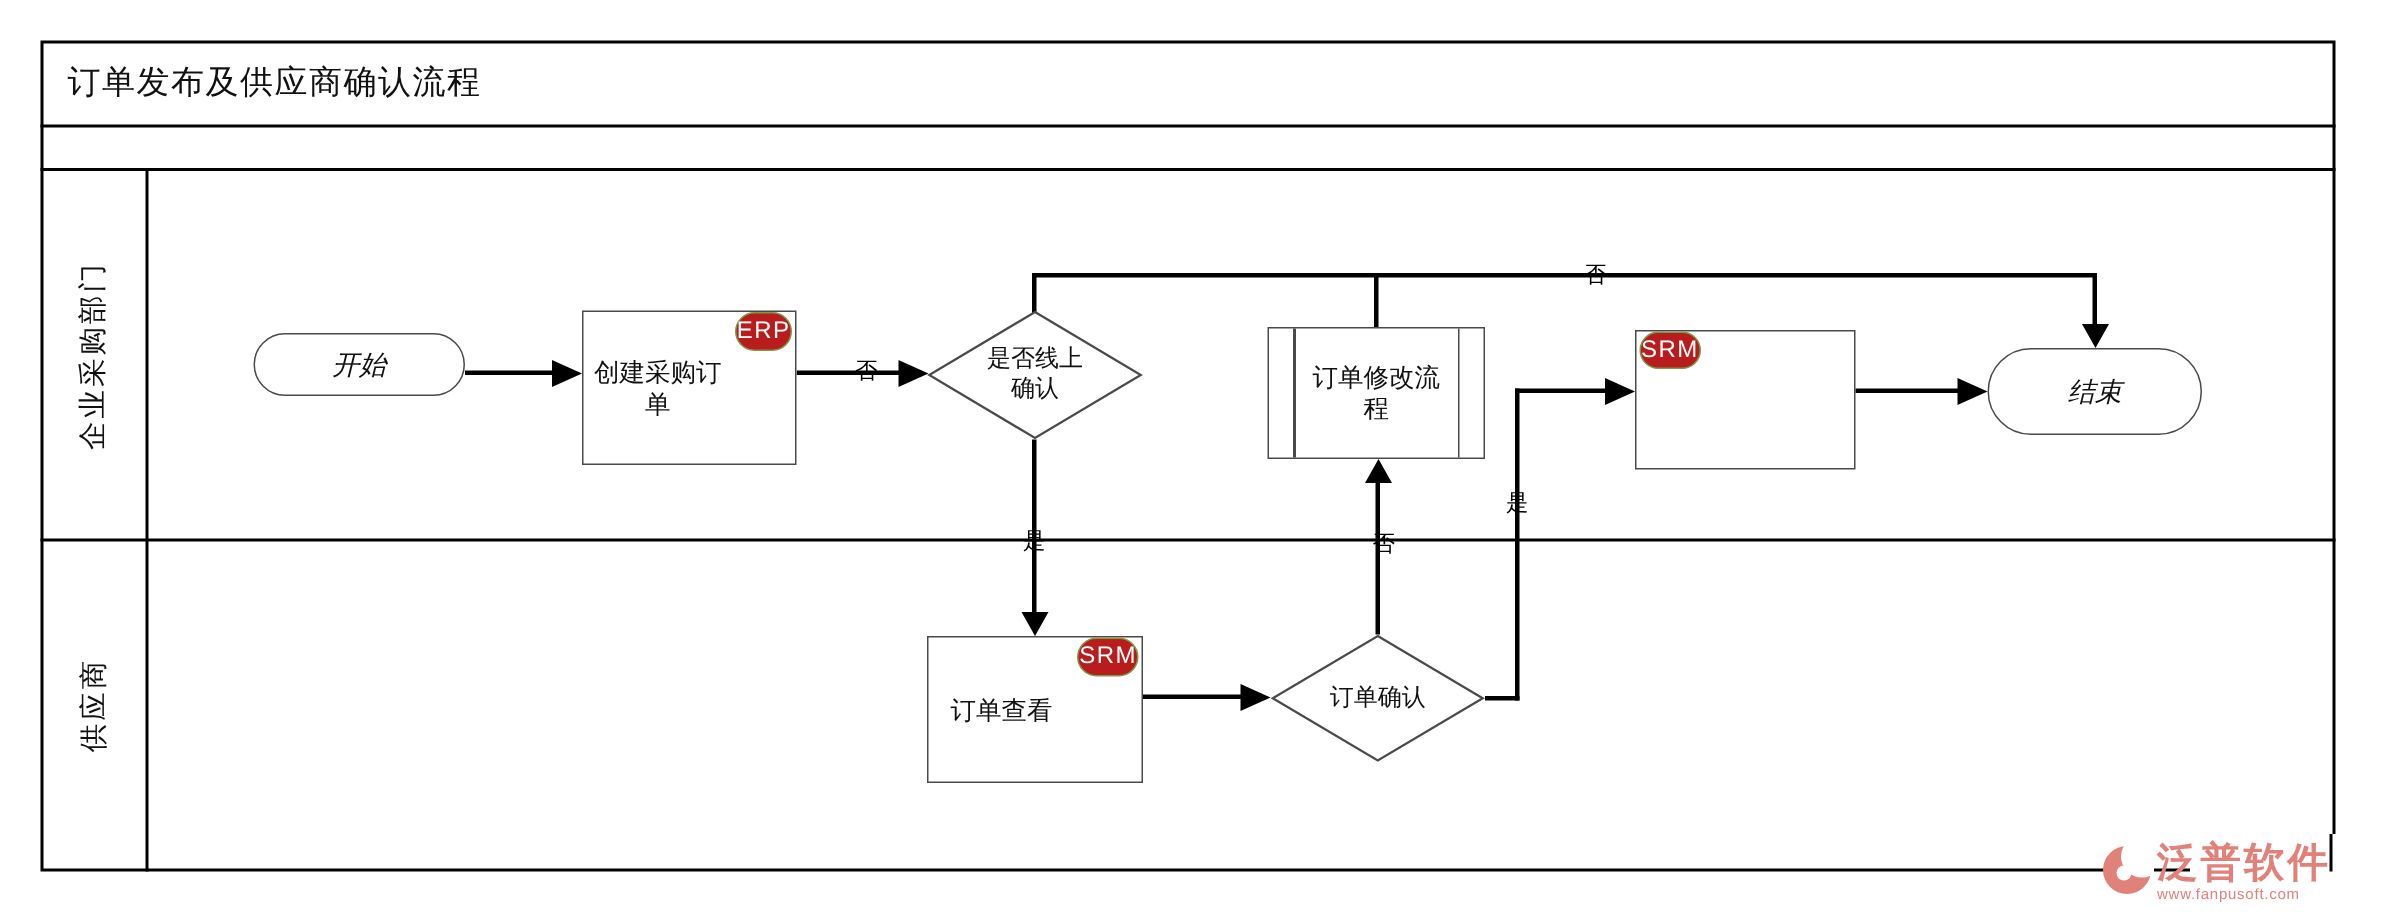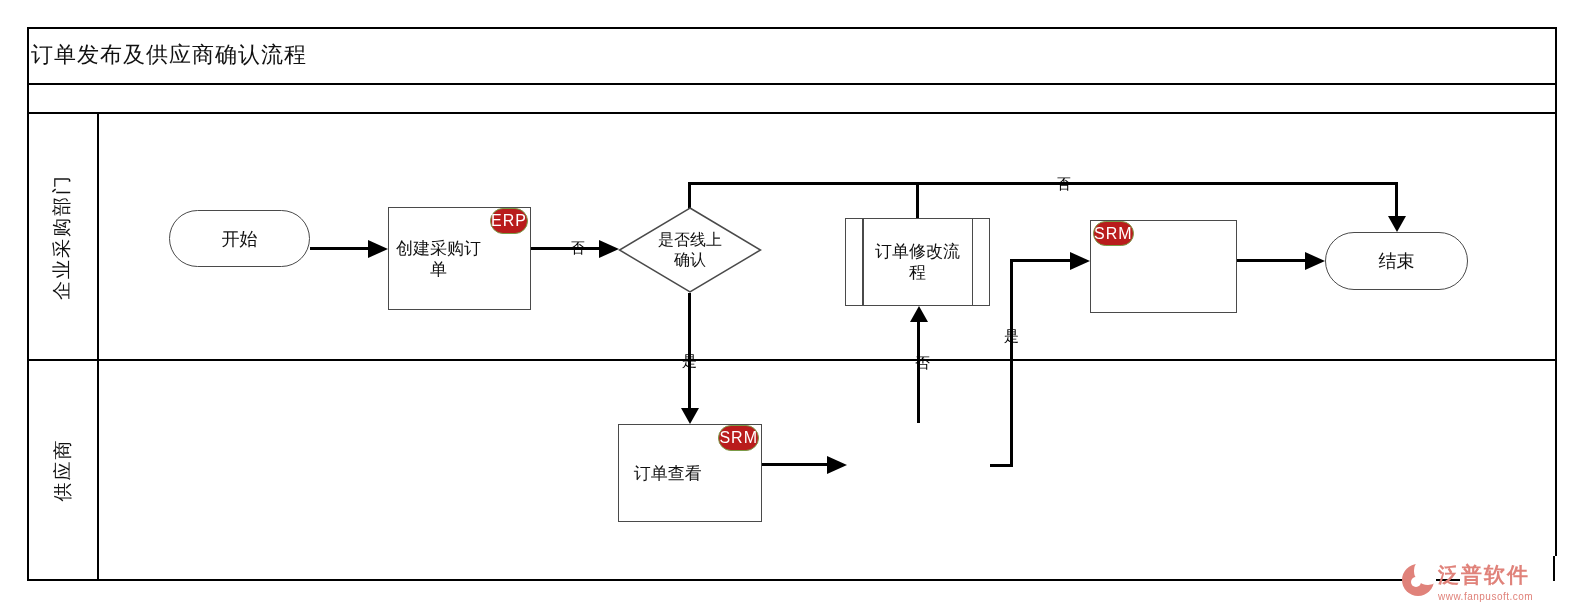"订单发布及供应商确认流程" .title-cell { padding-left: 2px -> 16px }
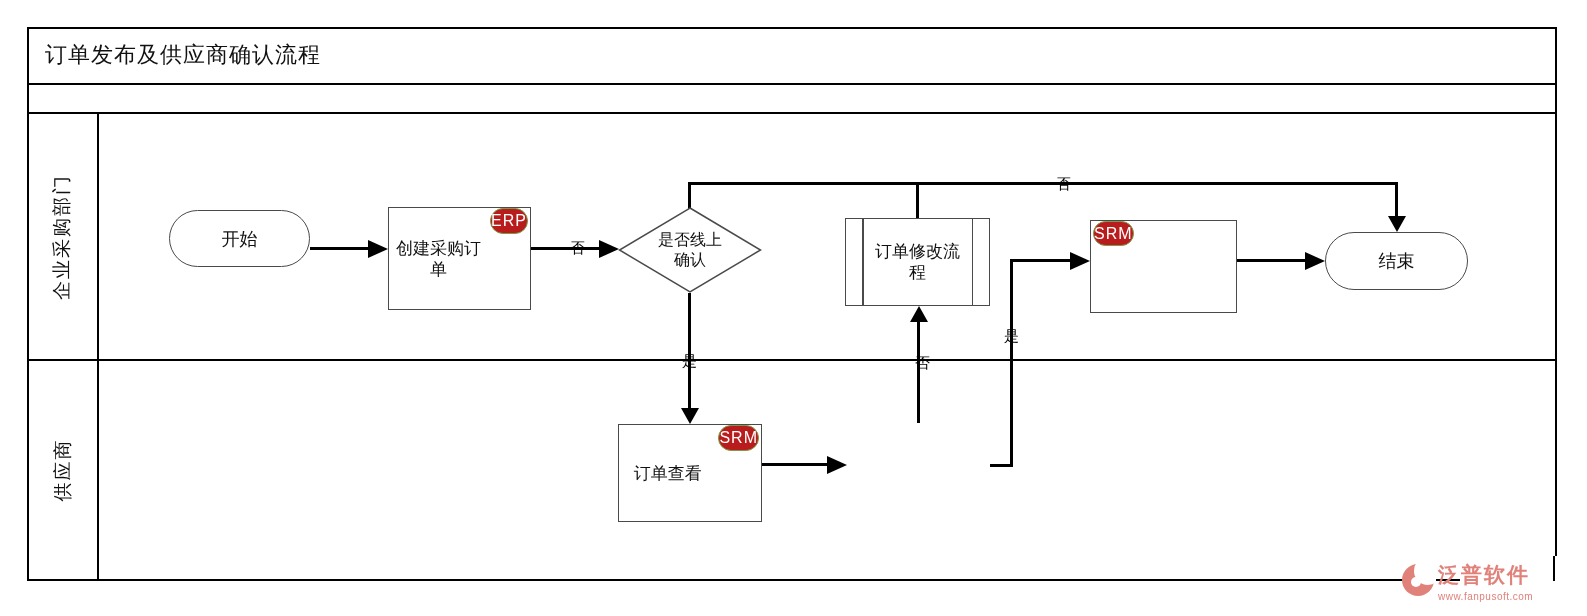"开始" div.node { font-style: none -> italic; height: 57px -> 42px; top: 210px -> 222px }
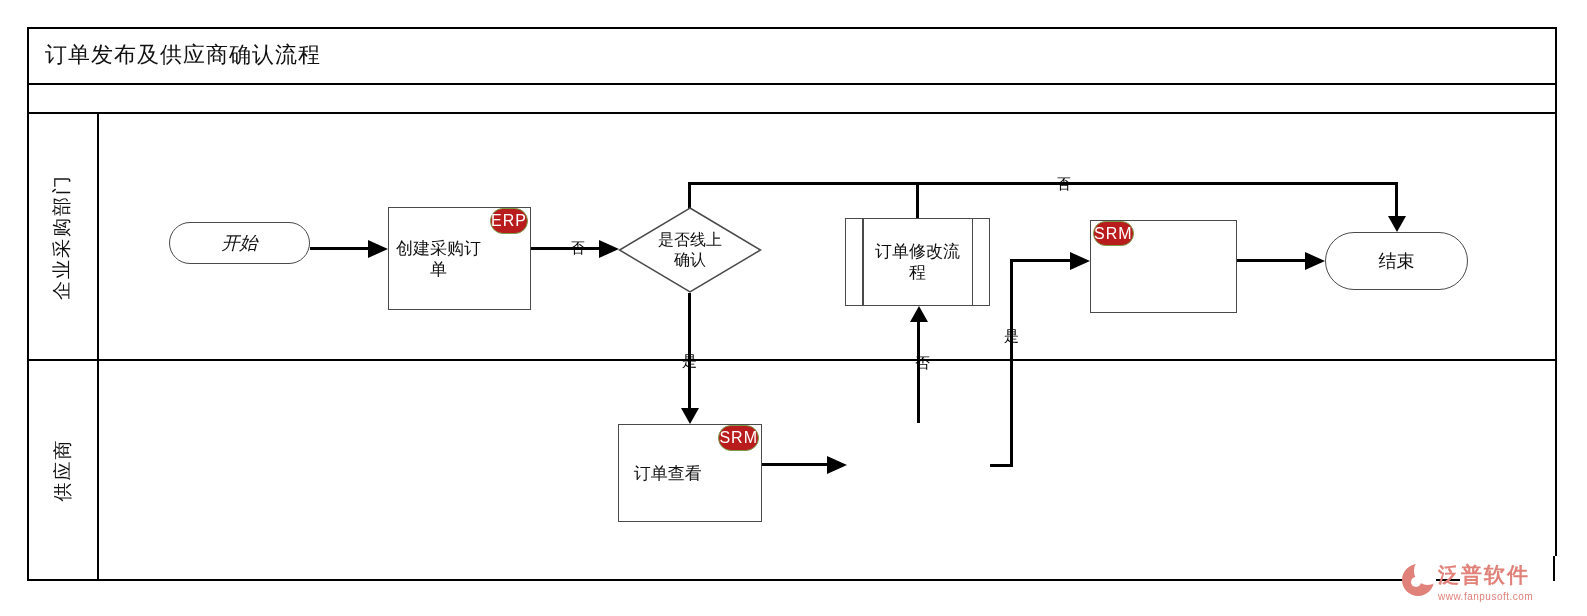"结束" div.node { font-style: none -> italic }
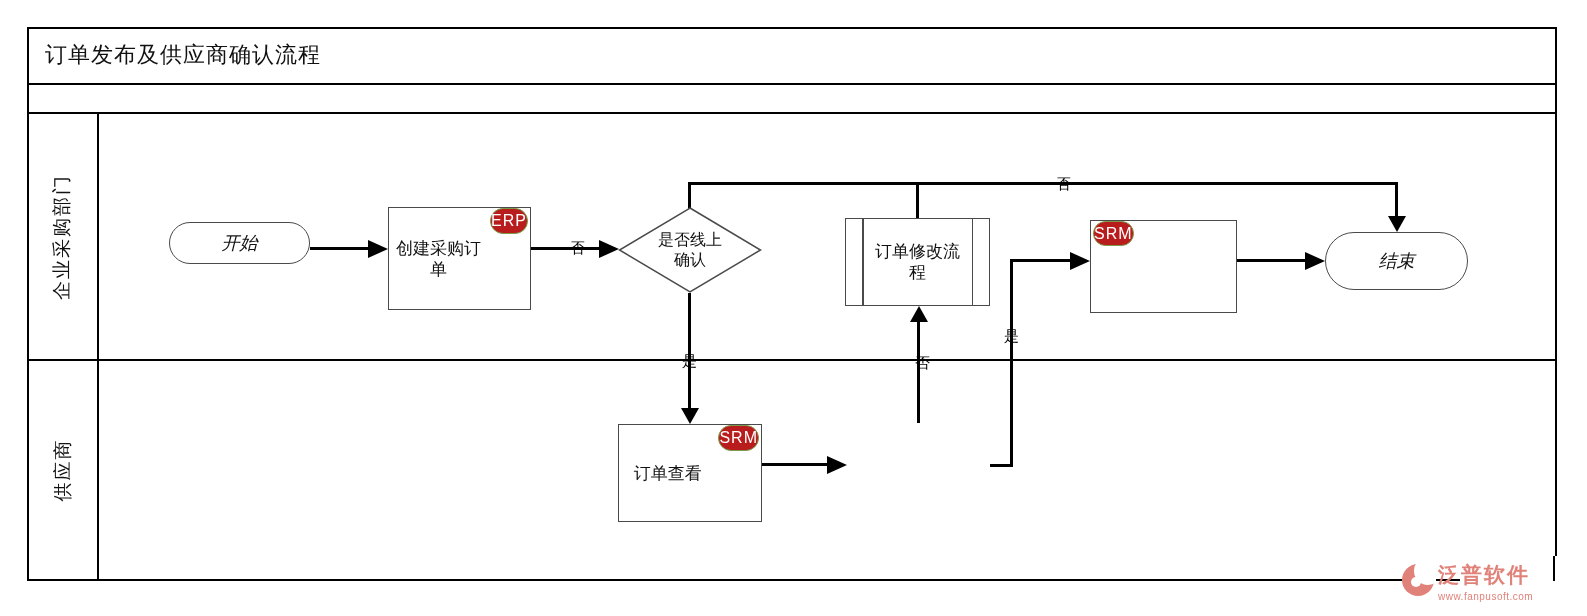"订单确认" div.node { html: none -> <div> <svg> <polygon></polygon> </svg> <div> <span>订单确认</span> </div> </div> }
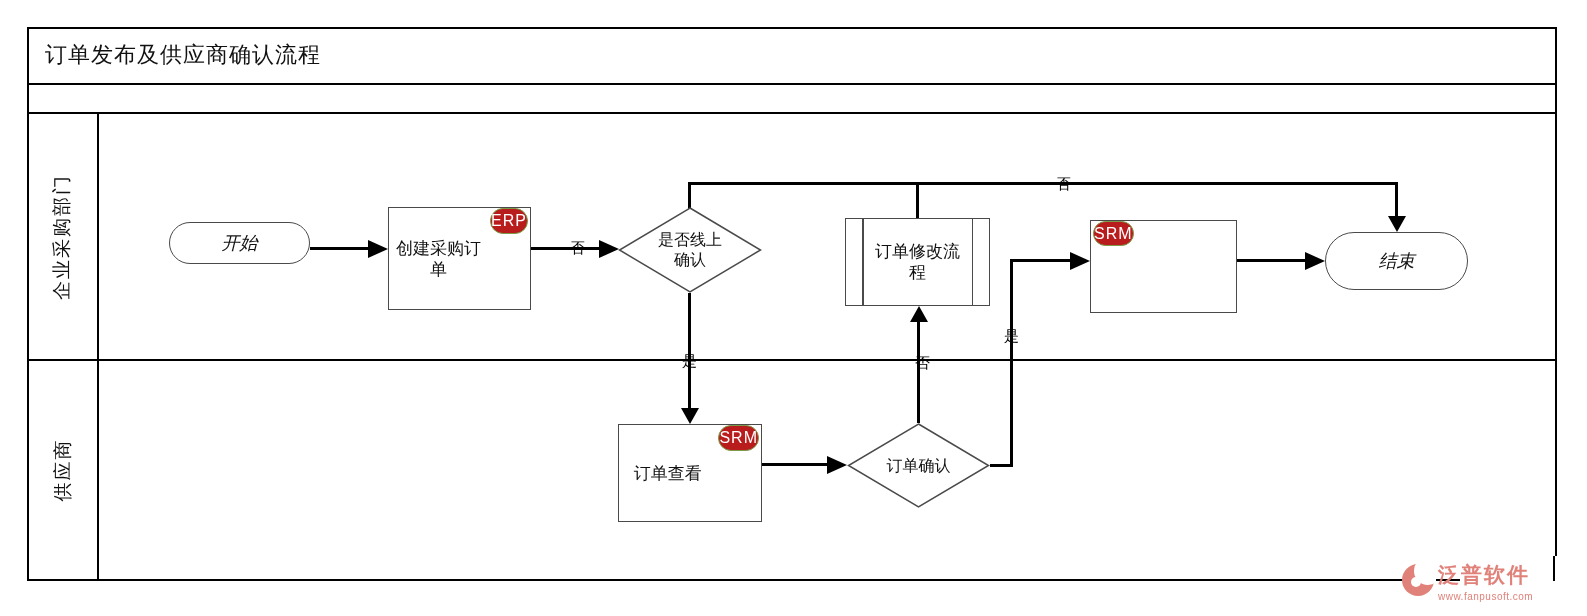"泛普软件" .logo-brand { font-size: 21px -> 27px }
